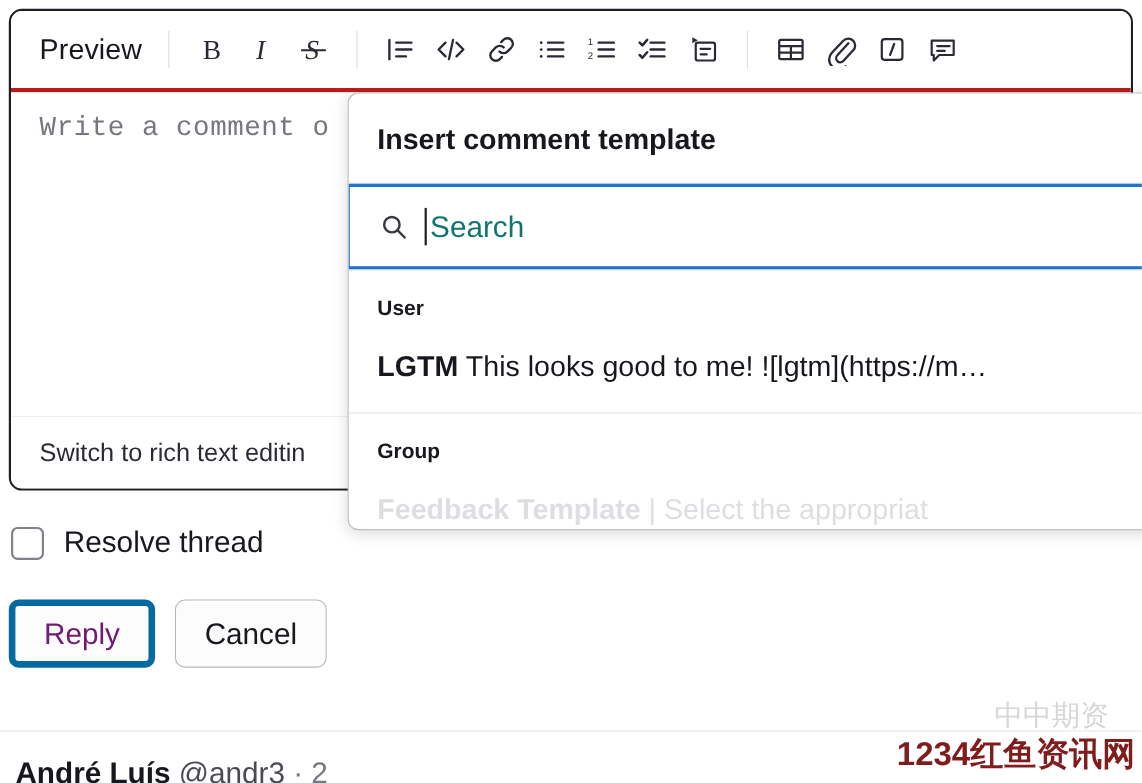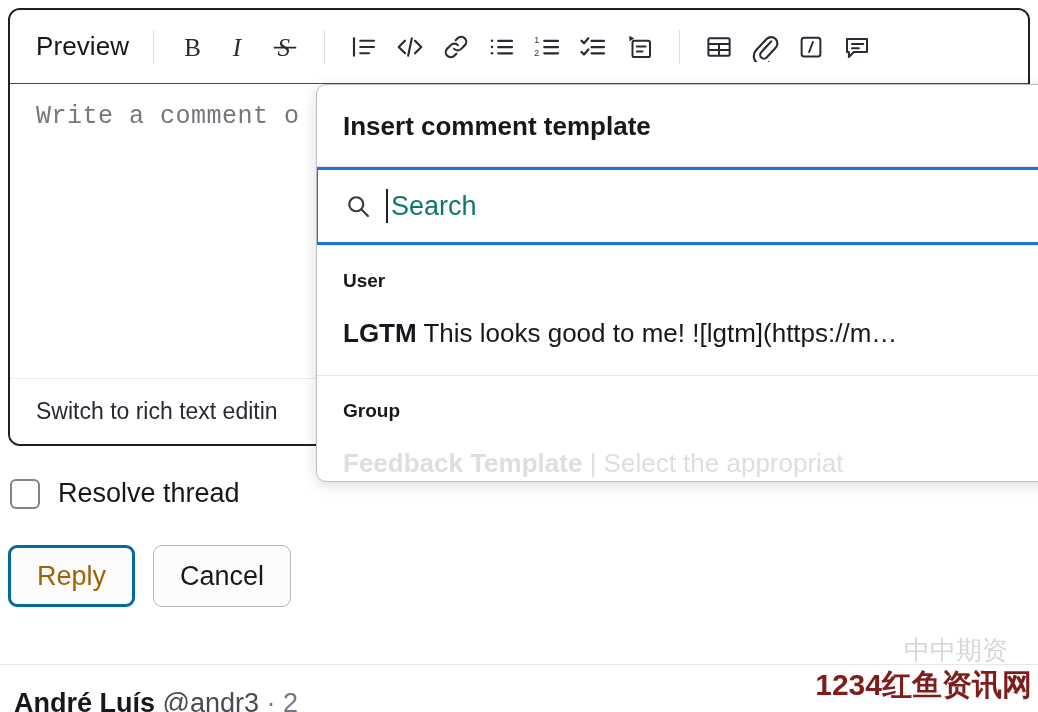"Preview" .toolbar { border-bottom: 1px solid #b91c1c -> 4px solid #b91c1c }
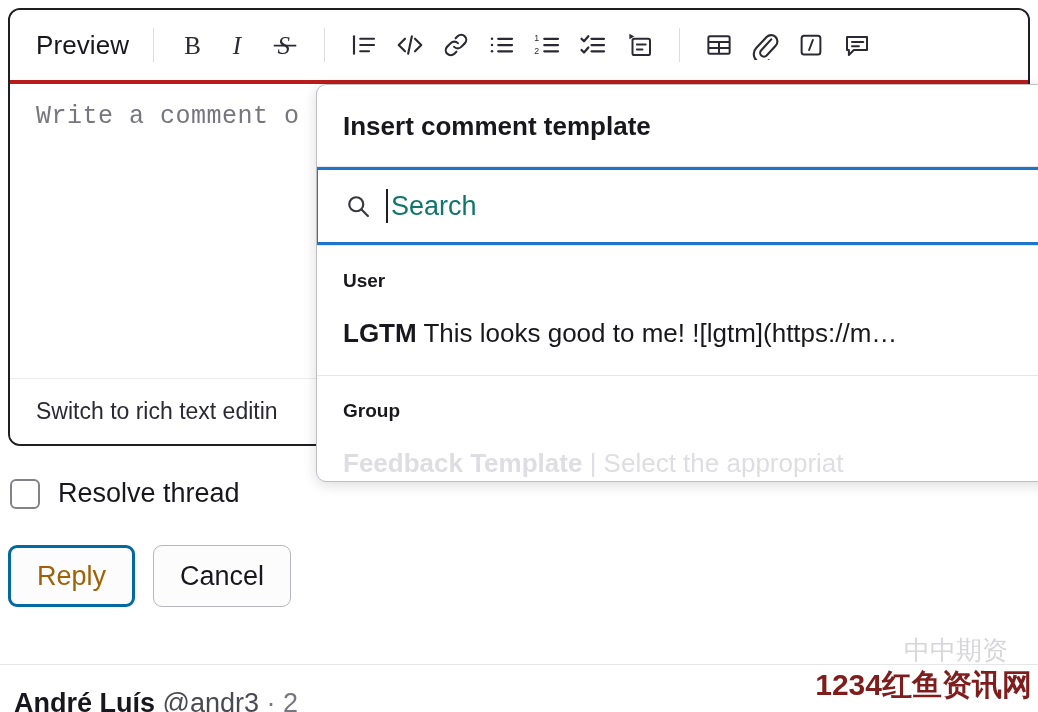"Reply" .btn-reply { border: 3px solid #0369a1 -> 6px solid #0369a1; color: #a16207 -> #701a75 }
